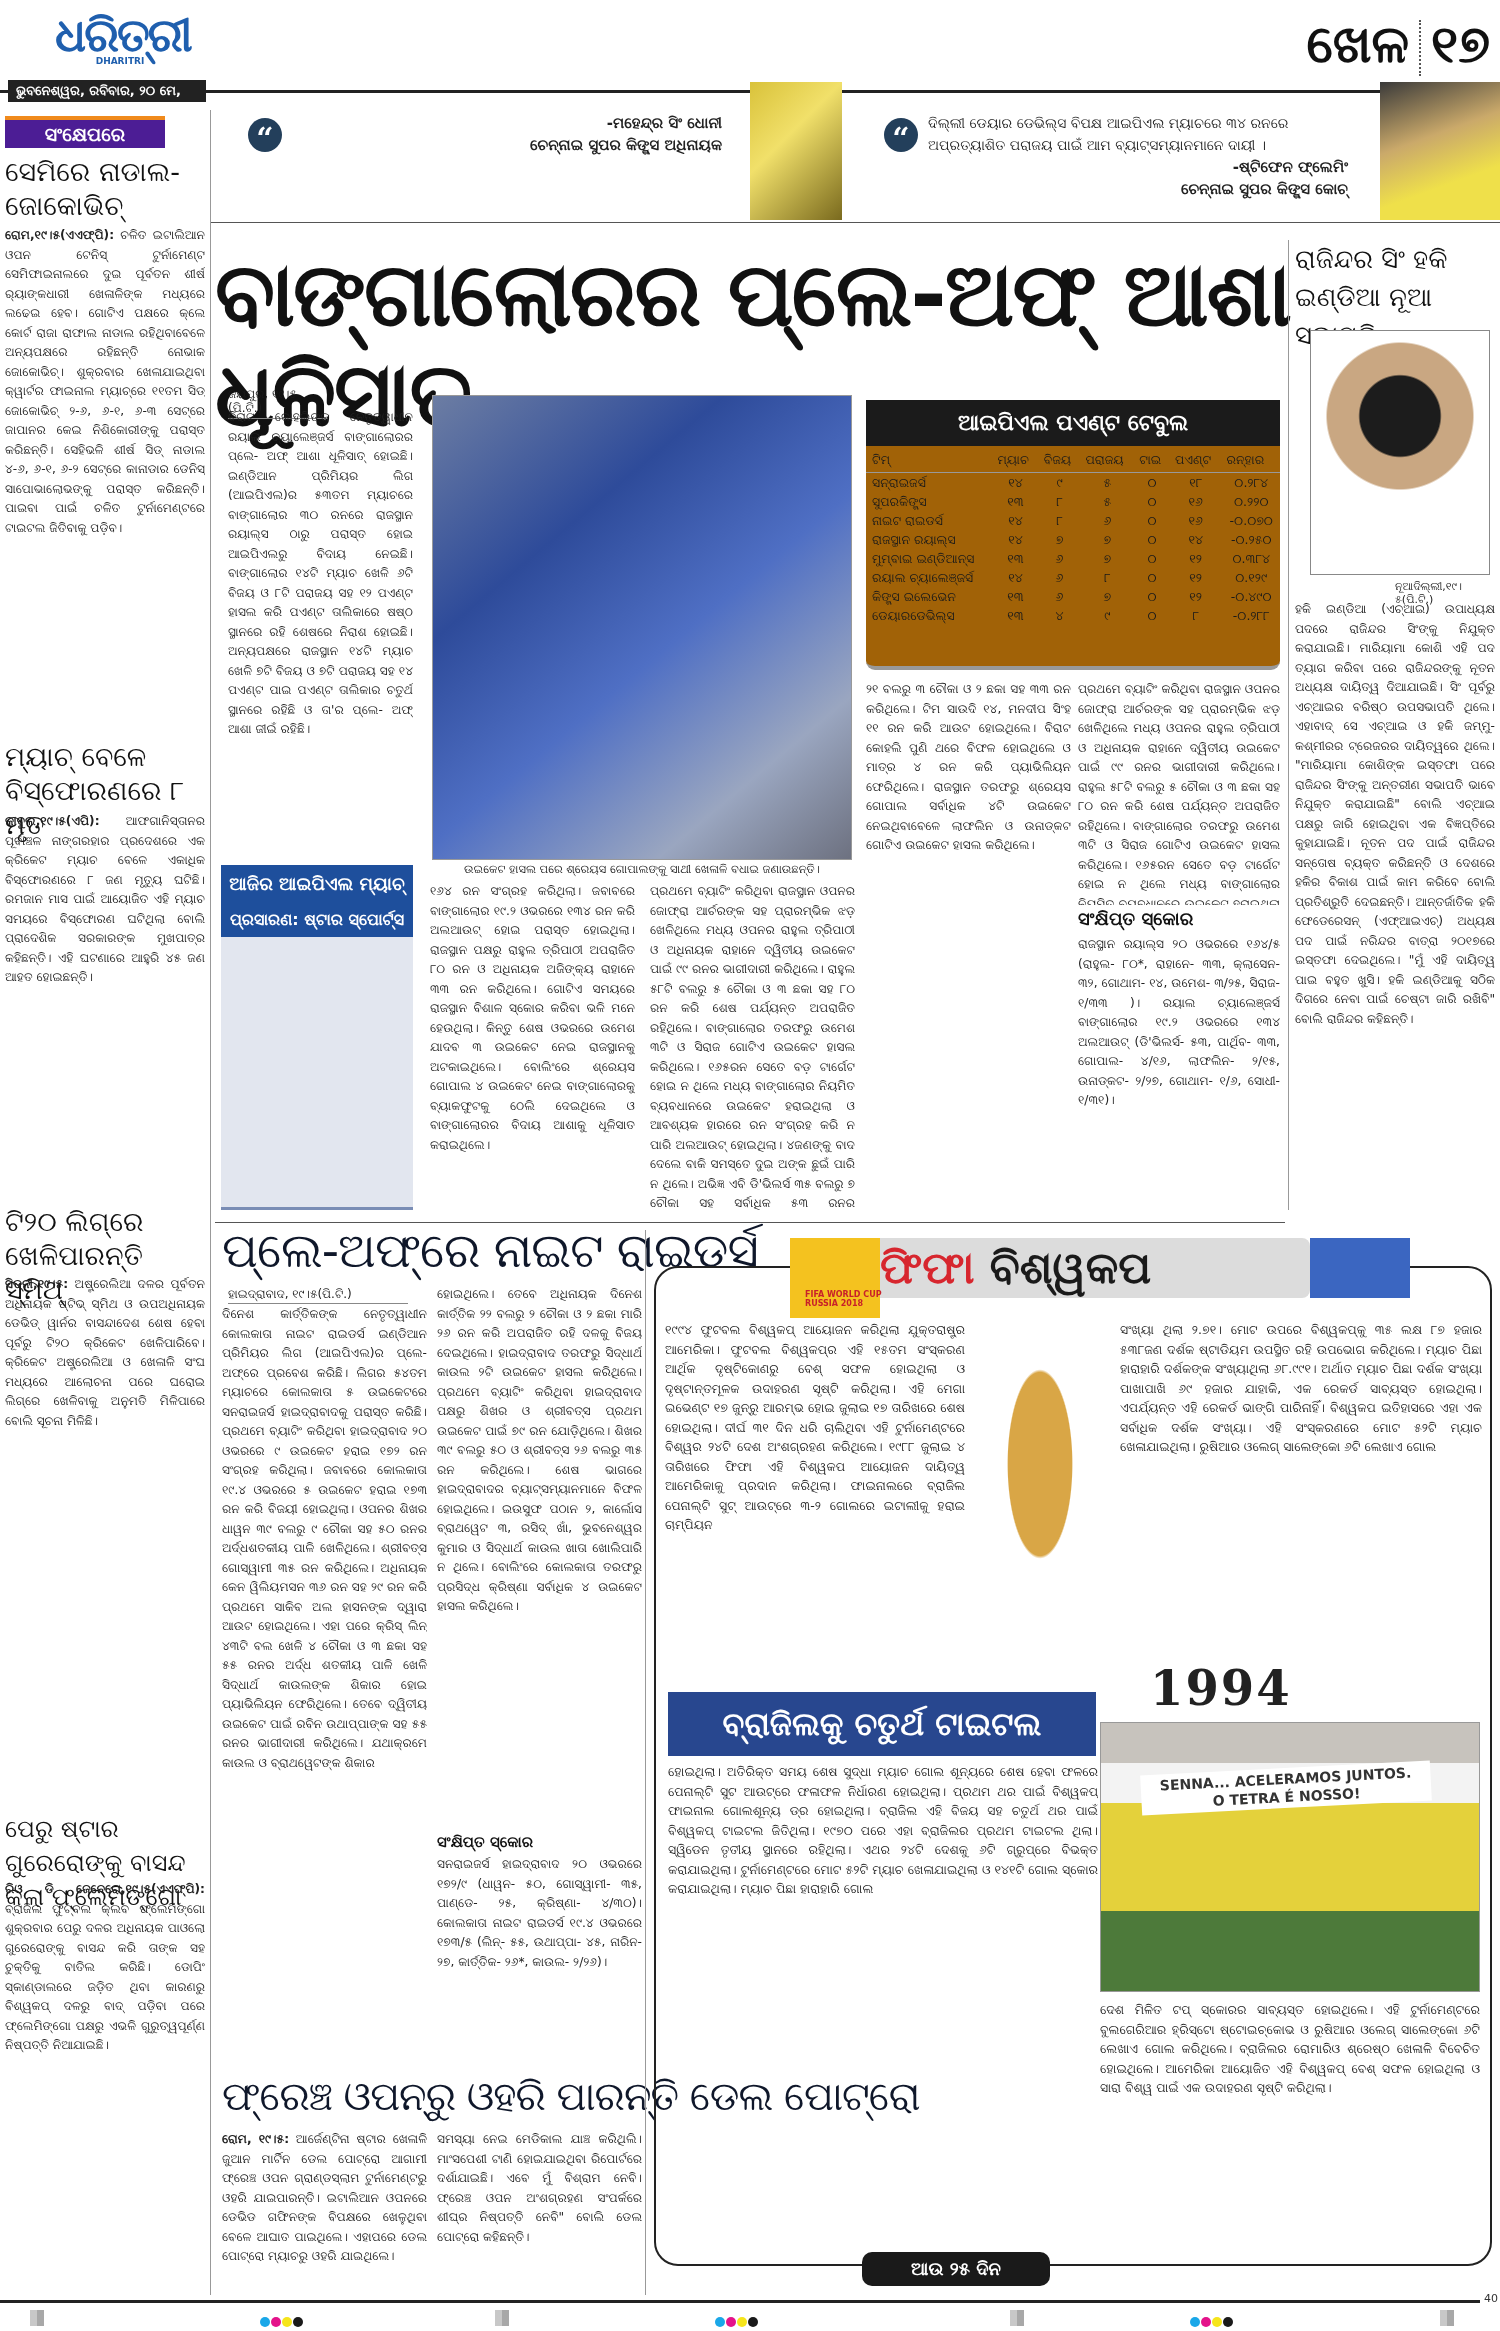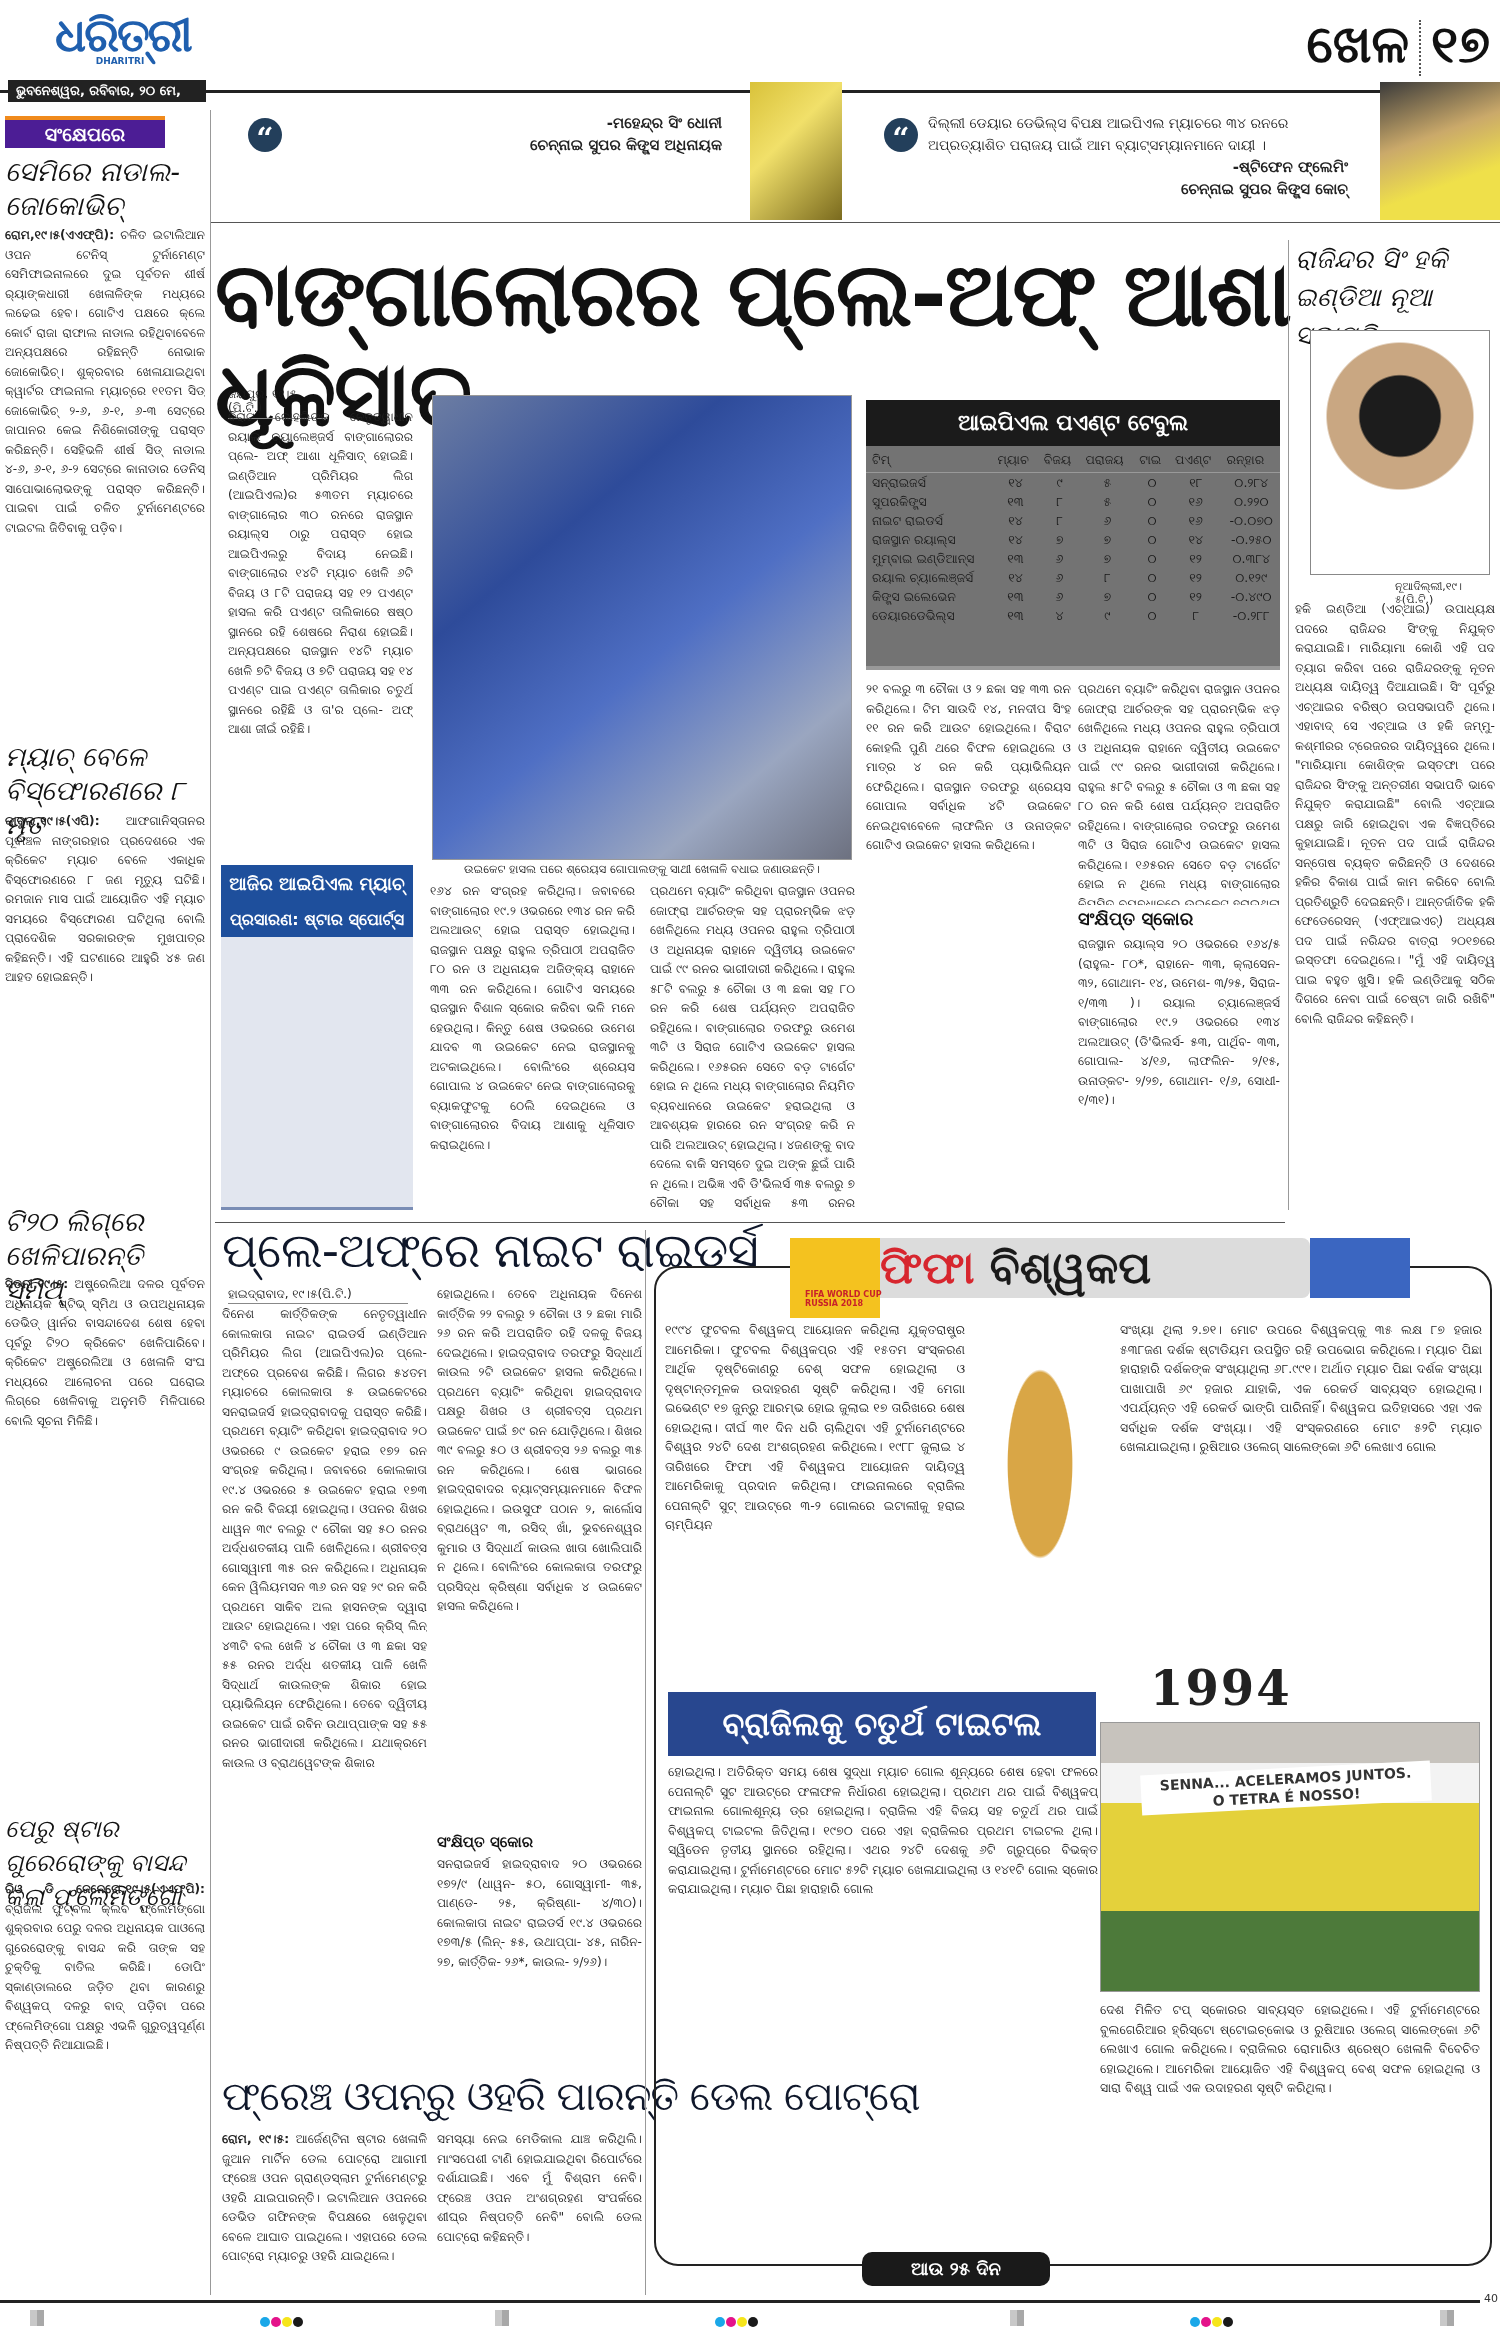"ସେମିରେ ନାଡାଲ-ଜୋକୋଭିଚ୍" .sub-head { font-style: italic -> none }
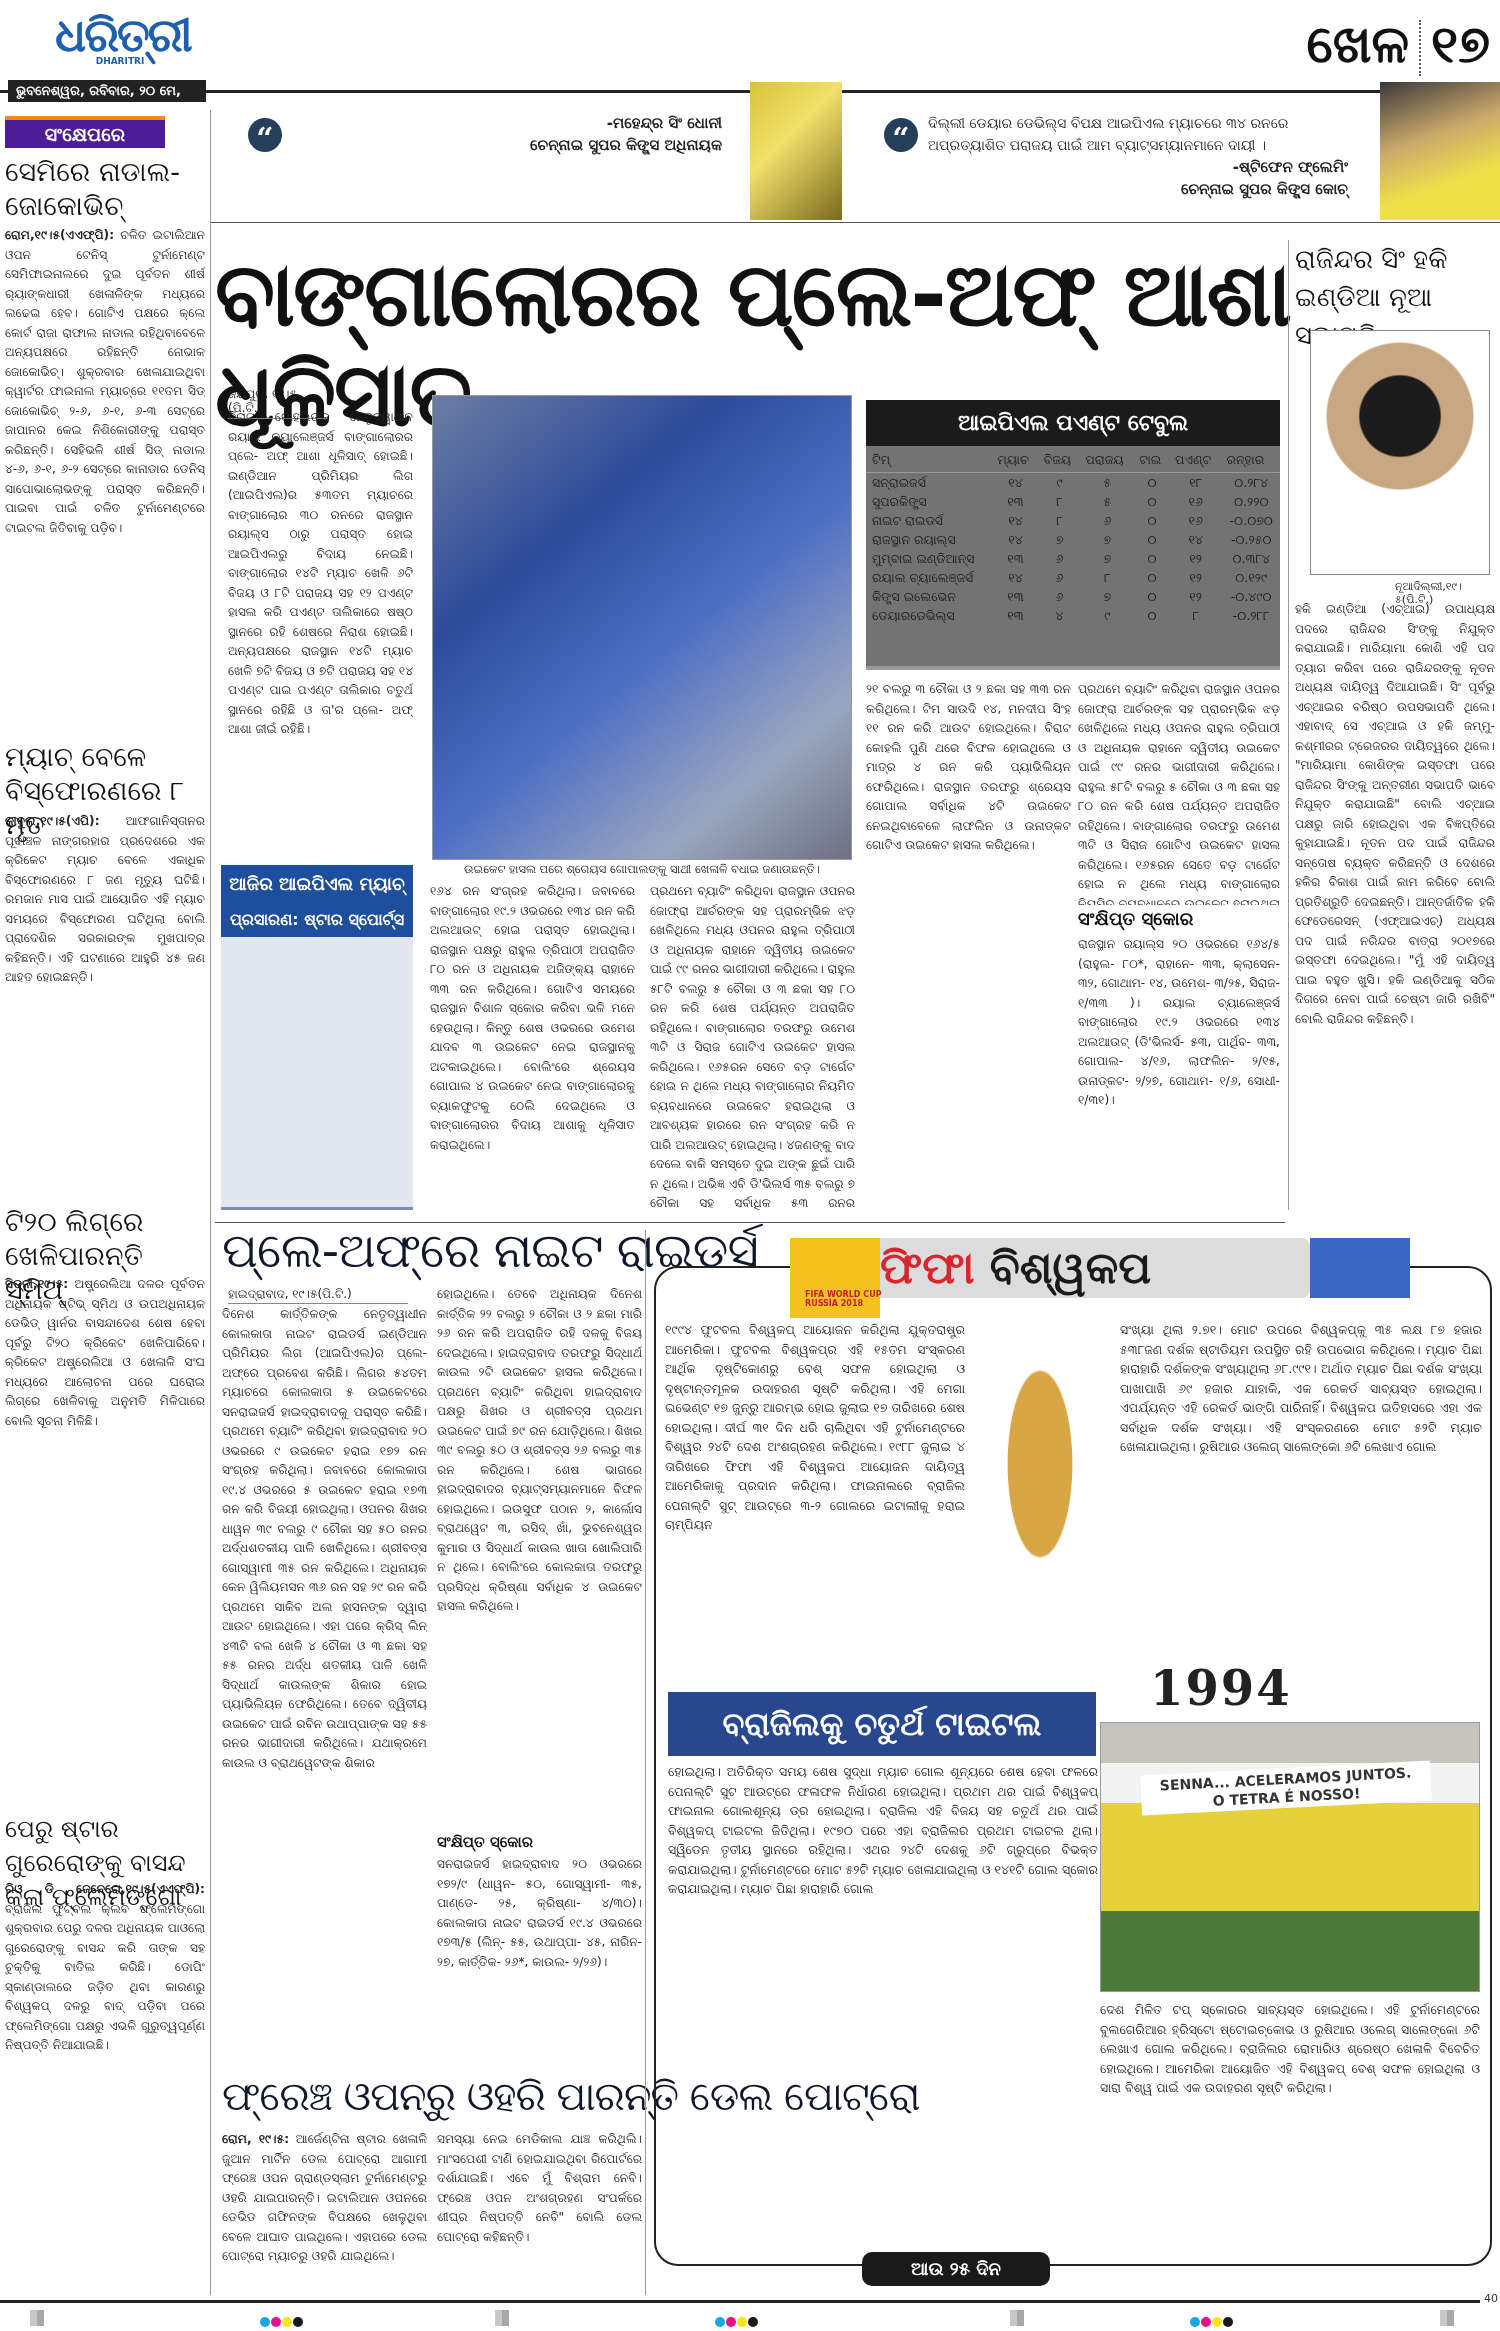"ଆଇପିଏଲ ପଏଣ୍ଟ ଟେବୁଲ" .table-box { background: #737373 -> #a16207; border-radius: none -> 9px }
